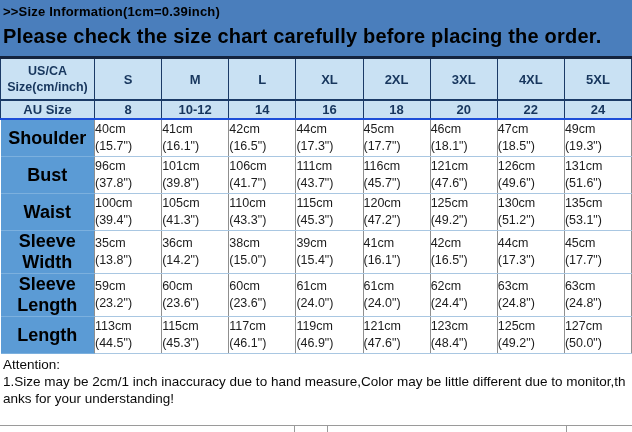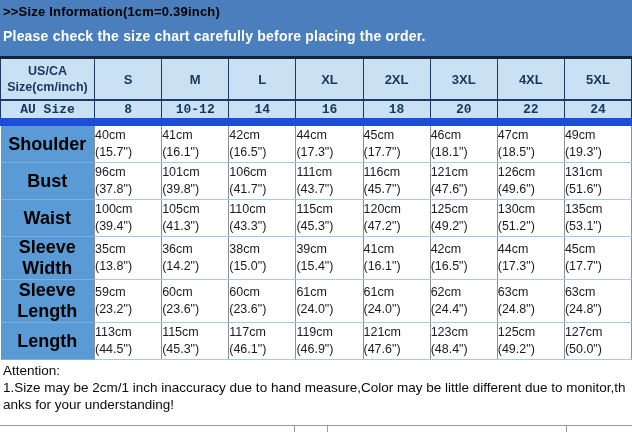"Please check the size chart" .banner-line2 { color: #ffffff -> #000000; font-size: 14px -> 20px }
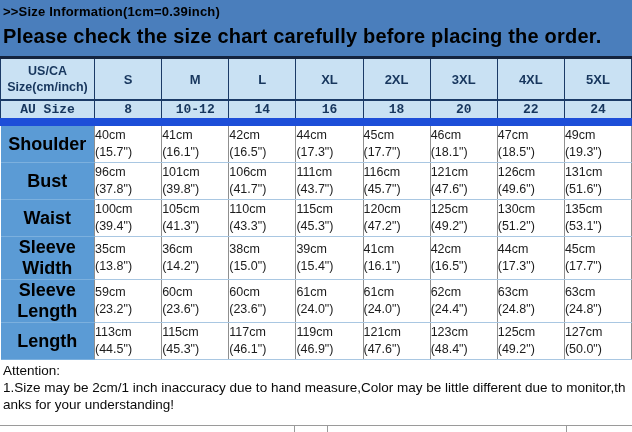"AU Size" tr.r-au td { border-bottom: 8px solid #1d4ed8 -> 2px solid #1d4ed8; font-family: Liberation Mono, monospace -> none }
